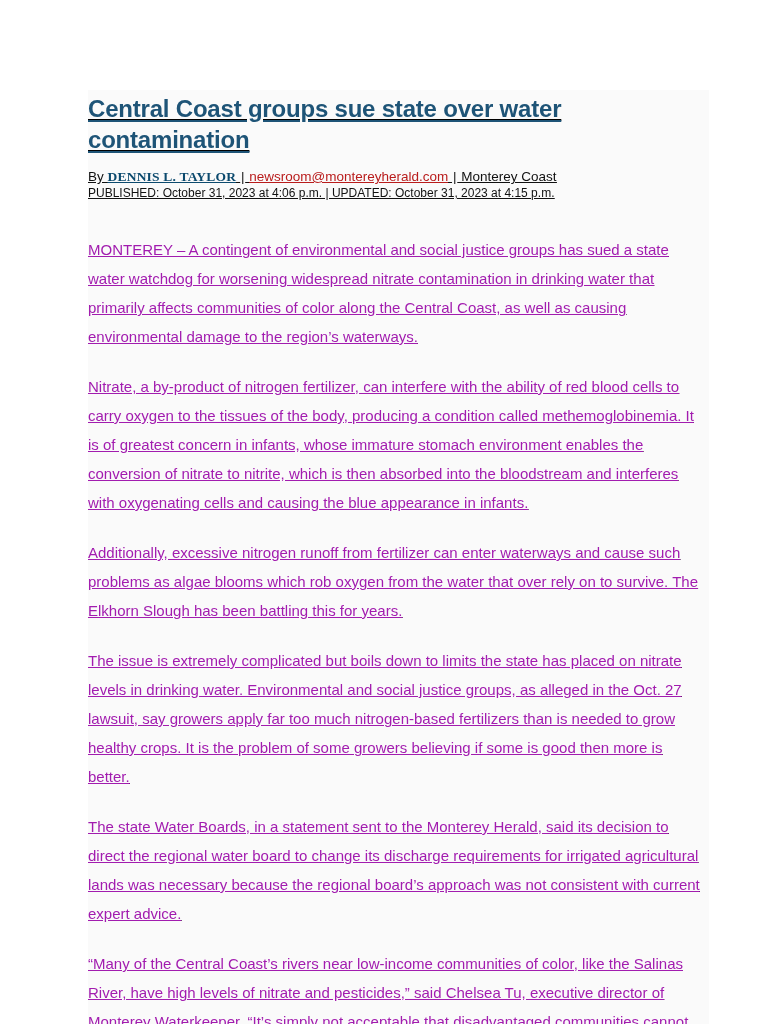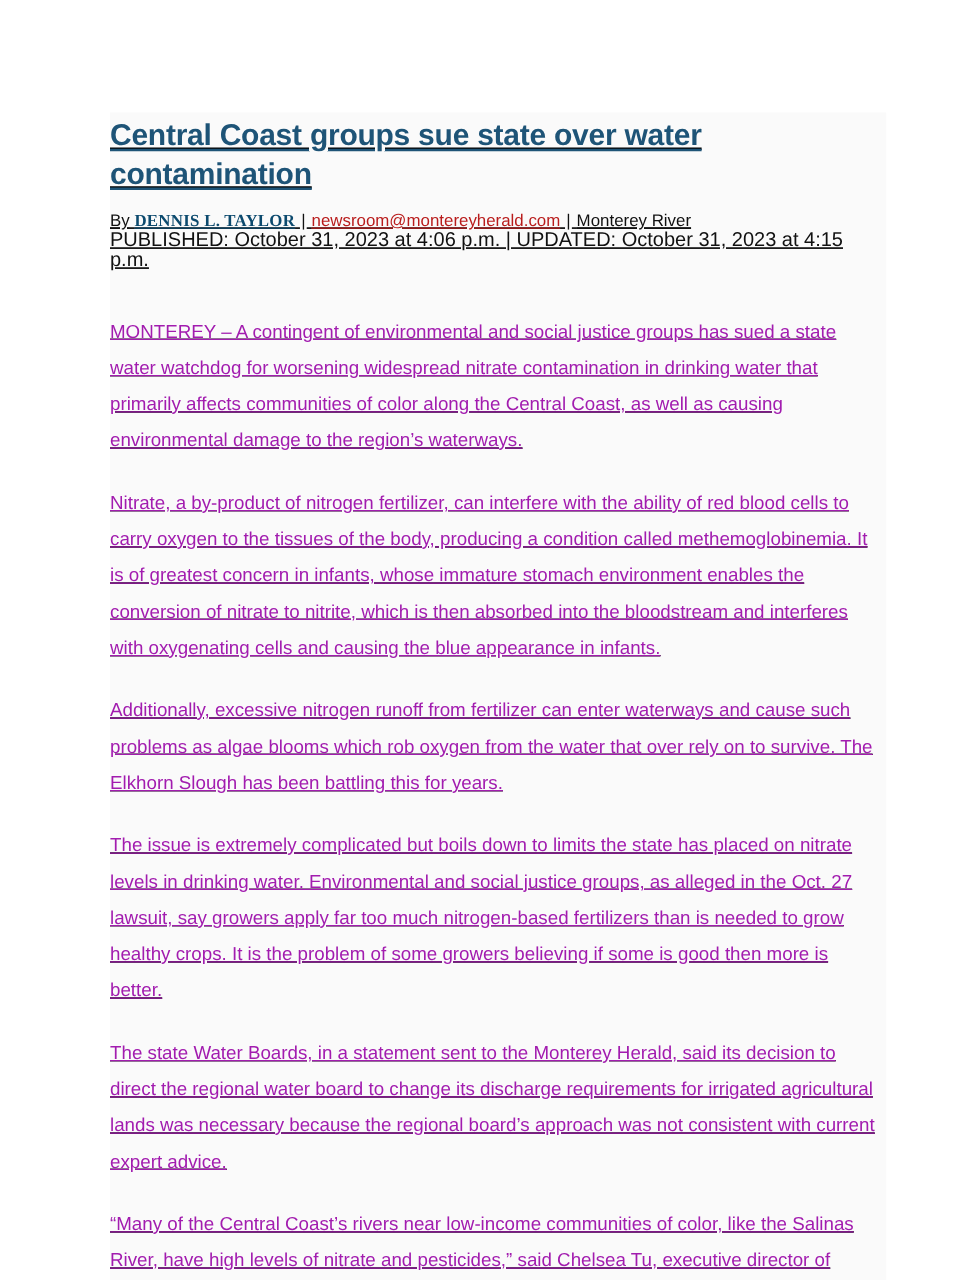"Monterey River" span { text: River -> Coast }
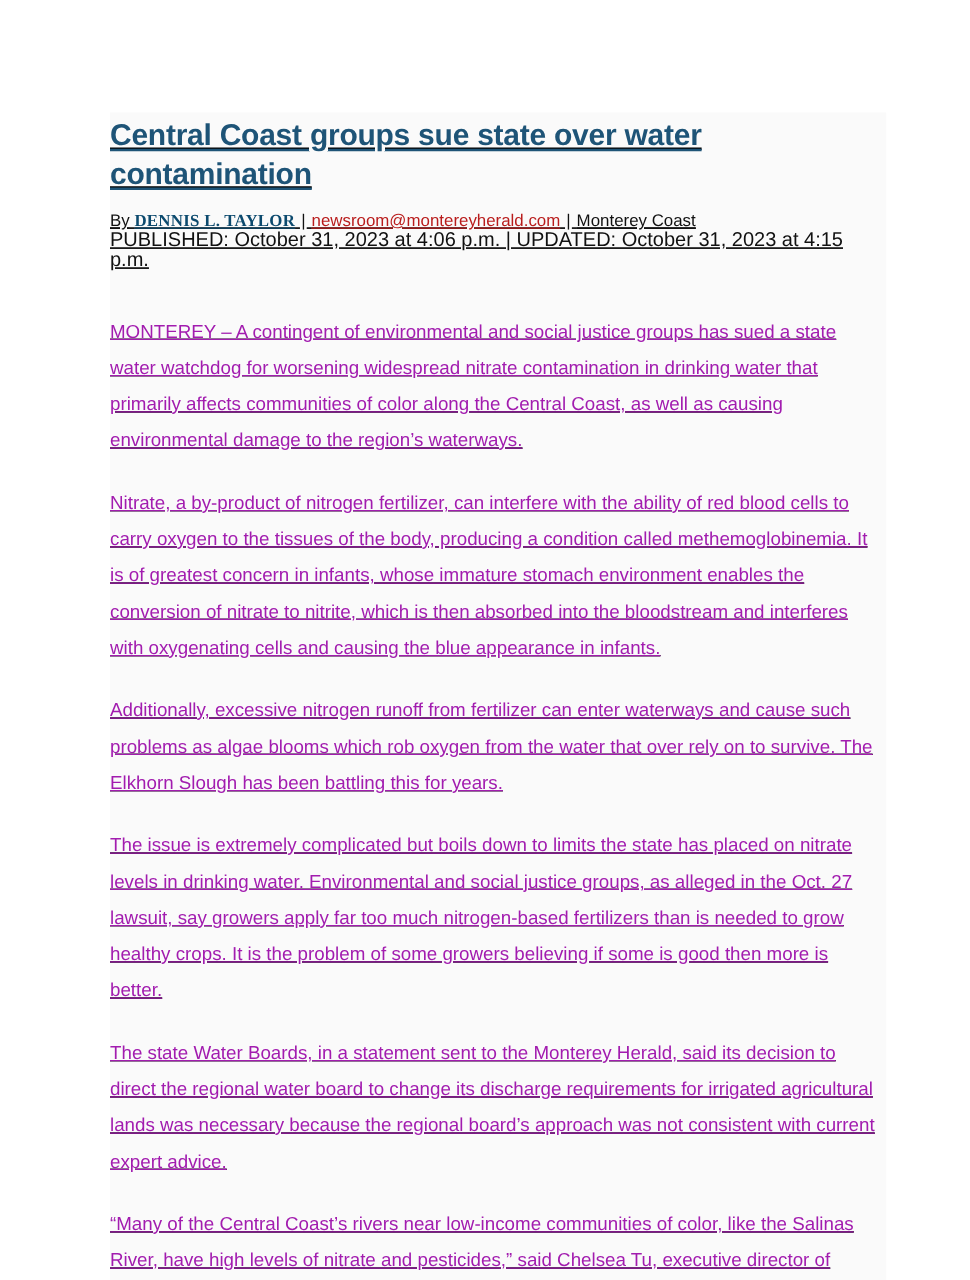"PUBLISHED: October 31, 2023 at" .published-line { font-size: 16px -> 12px }
